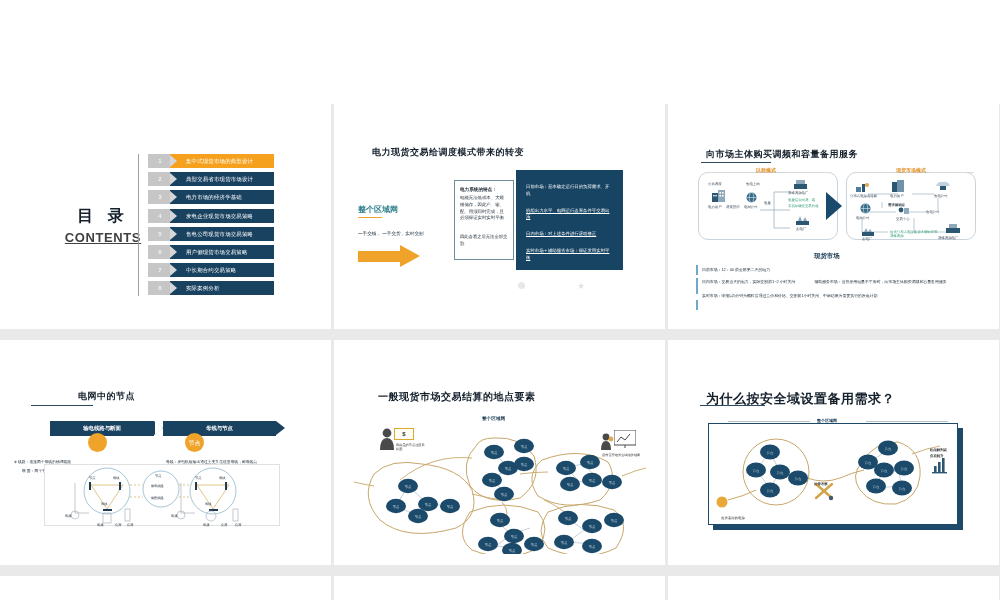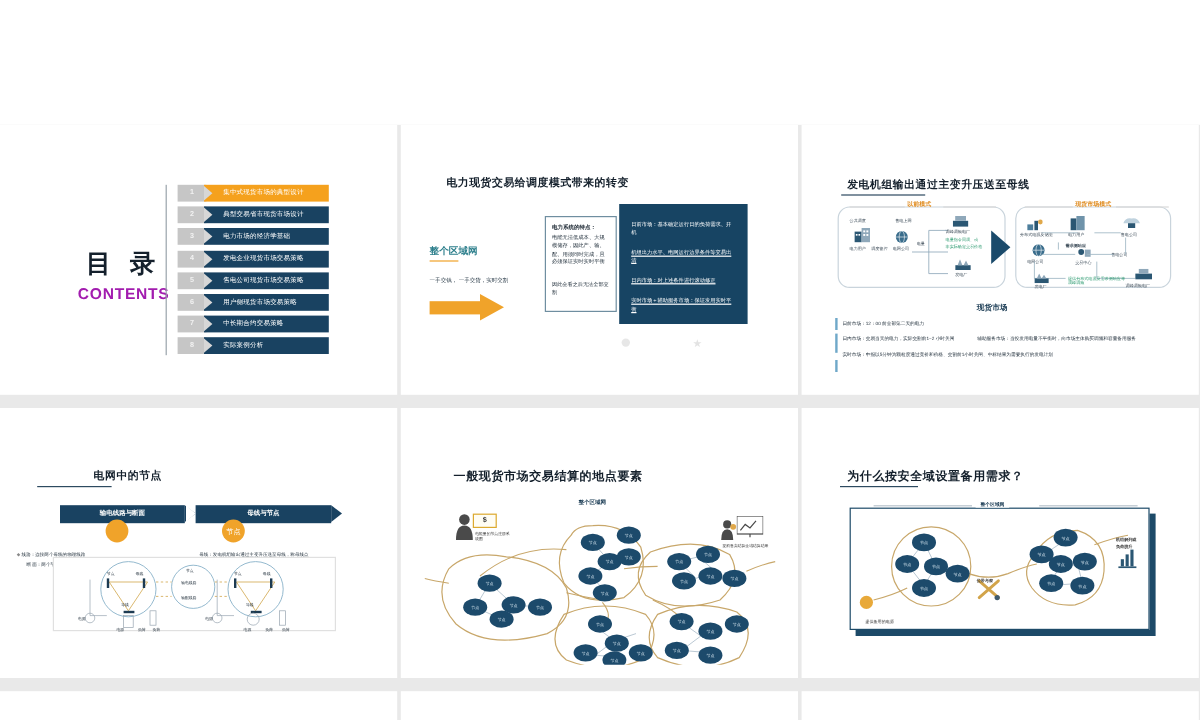"发电机组输出通过主变升压送至母线" div.s-title { text: 发电机组输出通过主变升压送至母线 -> 向市场主体购买调频和容量备用服务 }
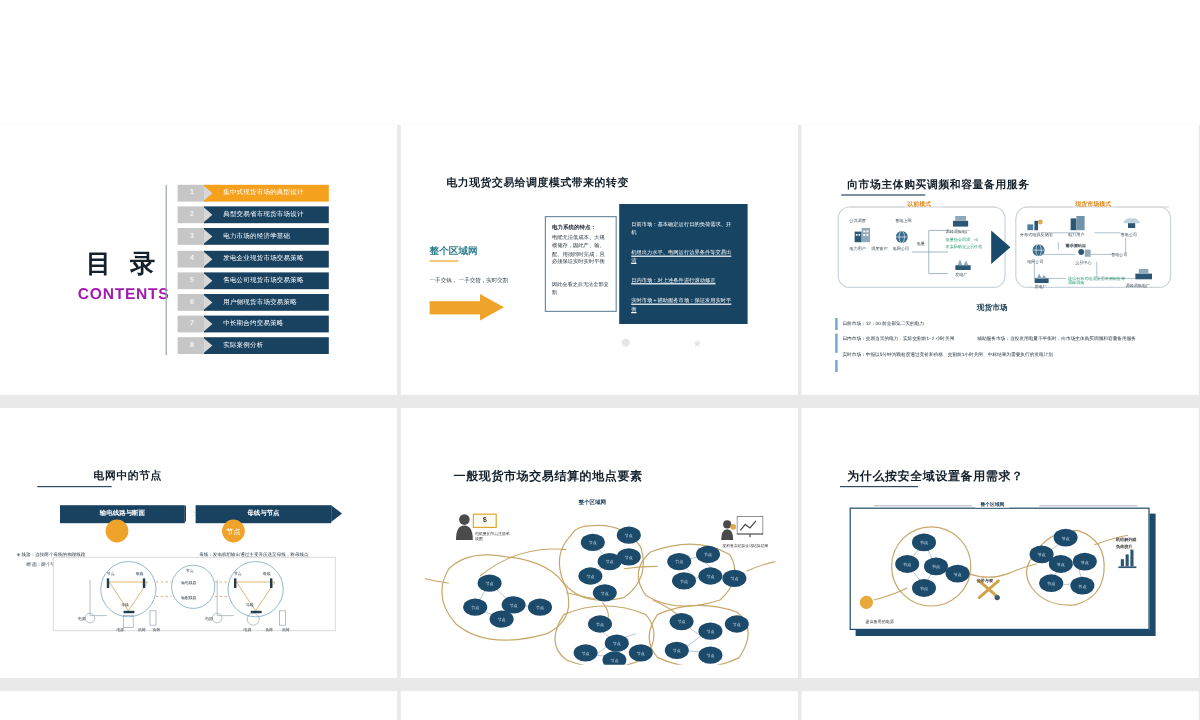"目 录" .toc-cn { font-size: 21px -> 16px }
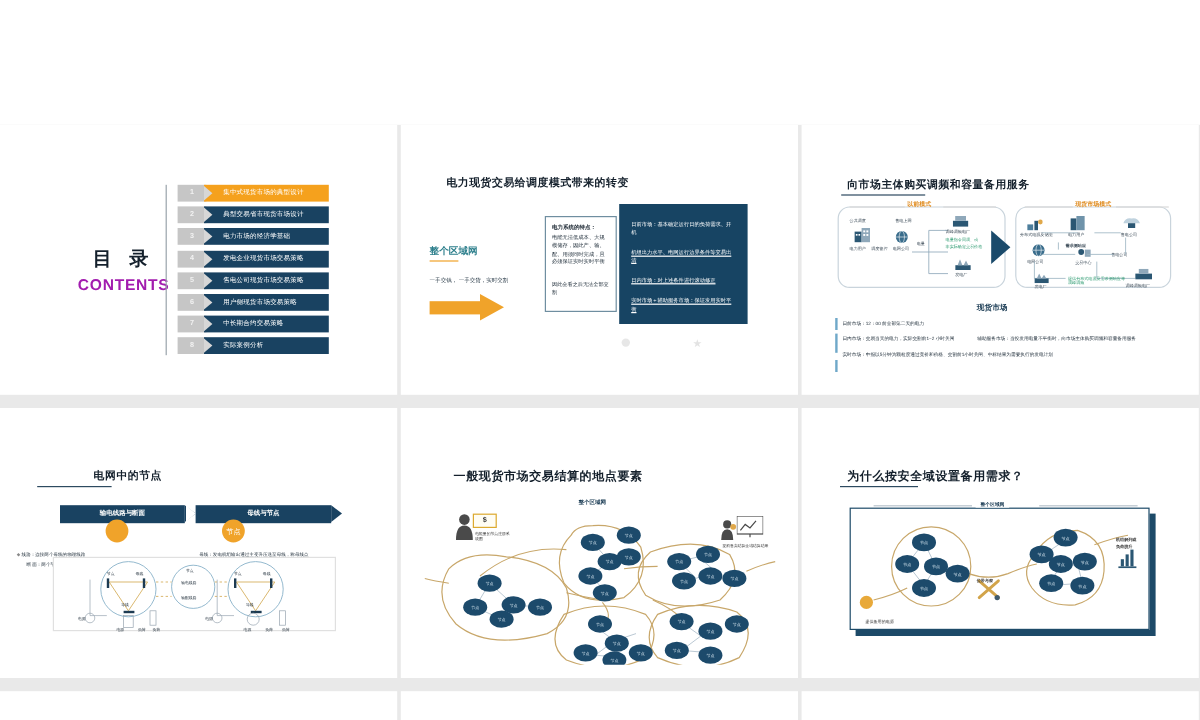"CONTENTS" .toc-en { color: #a21caf -> #404040; text-decoration: none -> underline }
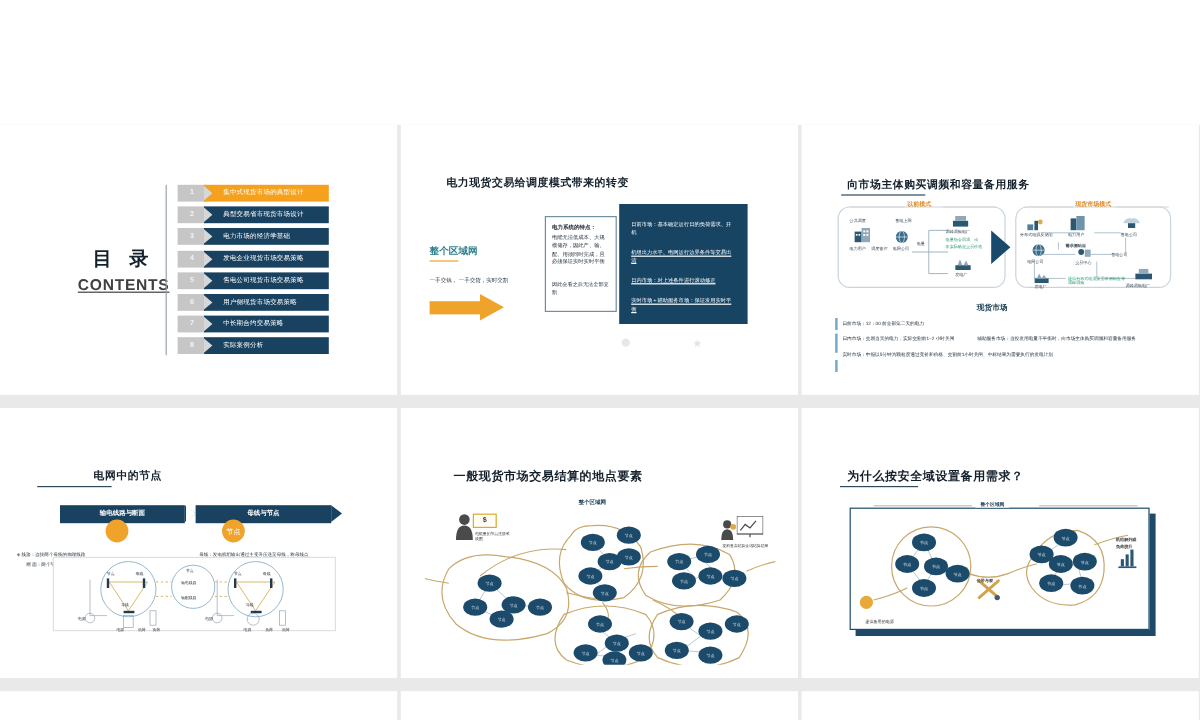"为什么按安全域设置备用需求？" .s6-title { font-size: 10px -> 13px }
